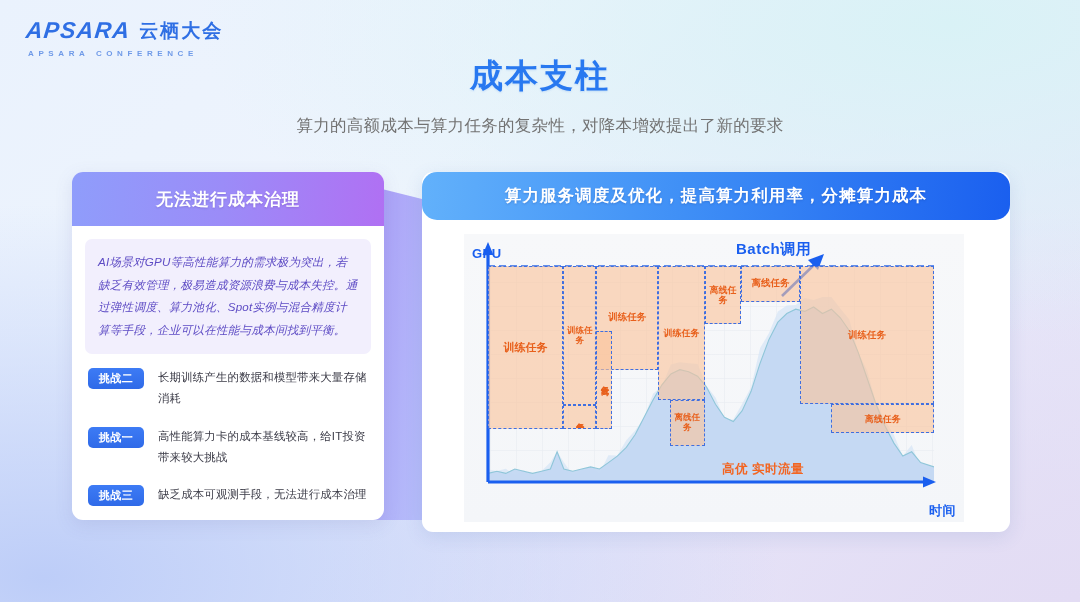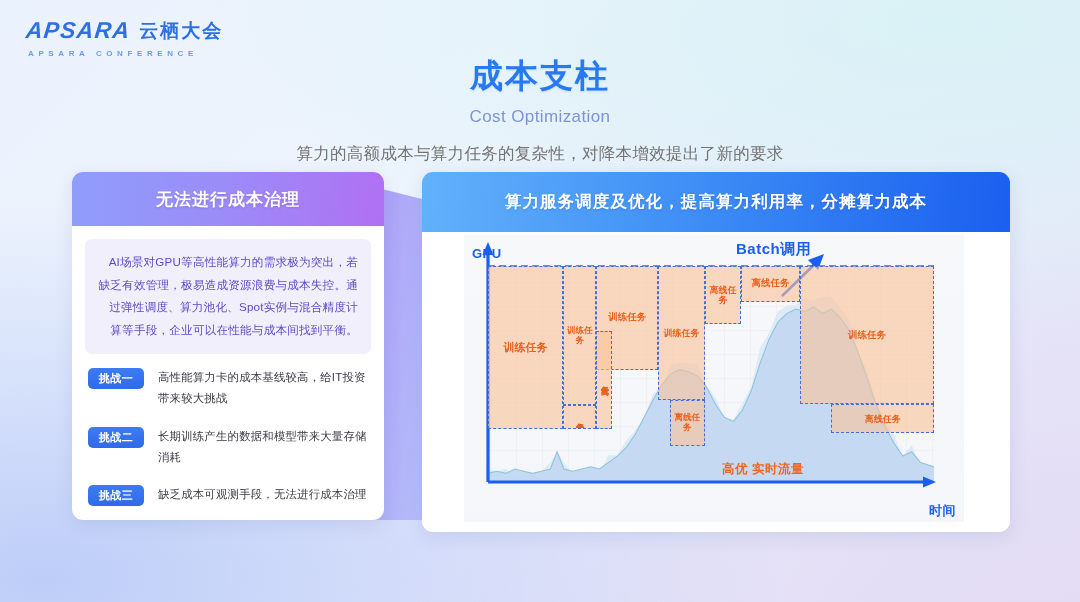"Cost Optimization" div.title-en { html: <div>Cost Optimization</div> -> none }
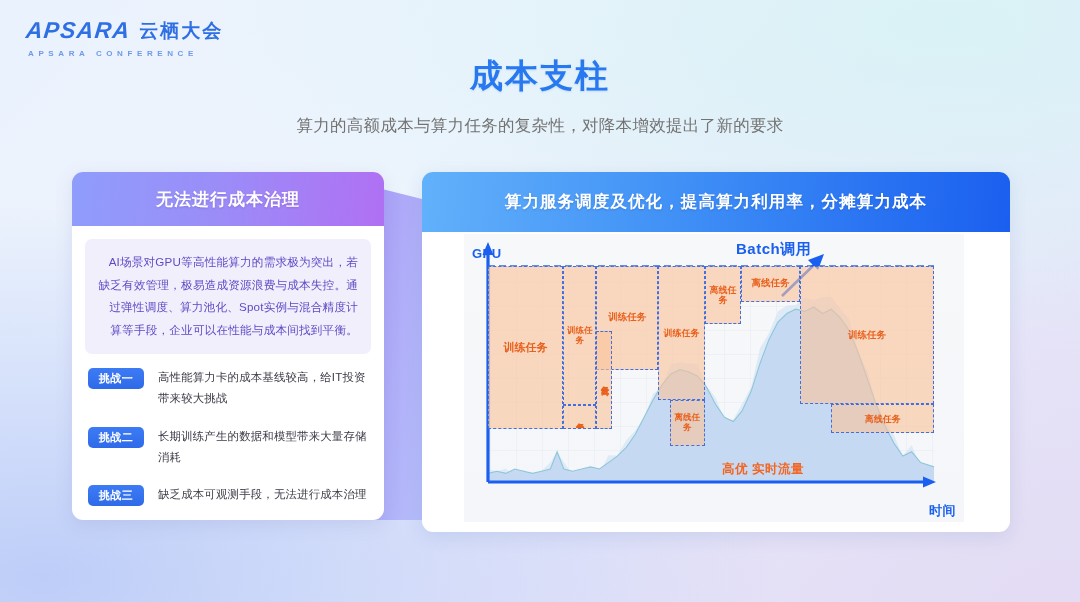"算力服务调度及优化，提高算力利用率，分摊算力成本" .card-right-head { border-radius: none -> 15px; height: 60px -> 48px }
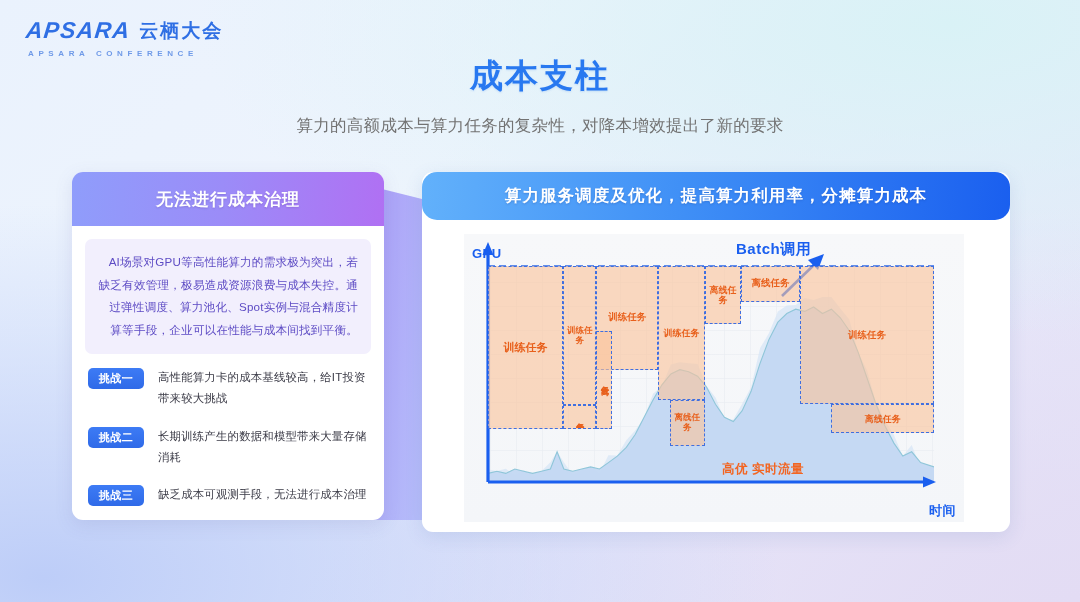"AI场景对GPU等高性能算力的需求极为突出，若缺乏有效管理，极易造成资源浪费与成" .desc-box { font-style: none -> italic; text-align: right -> left }
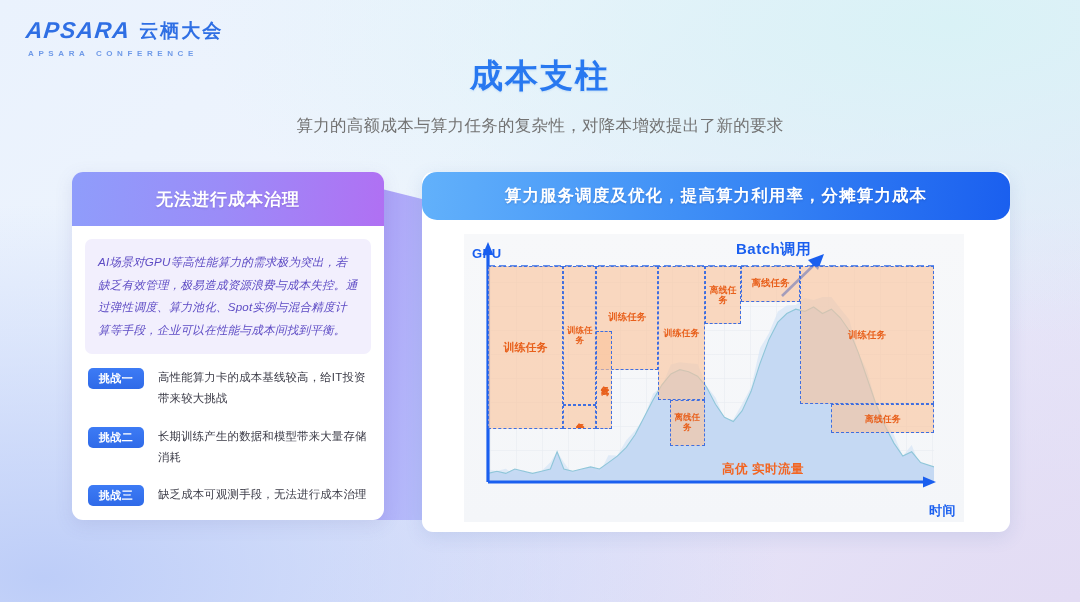"挑战一" div.chal-row { order: before "挑战二" -> after "挑战二" }
